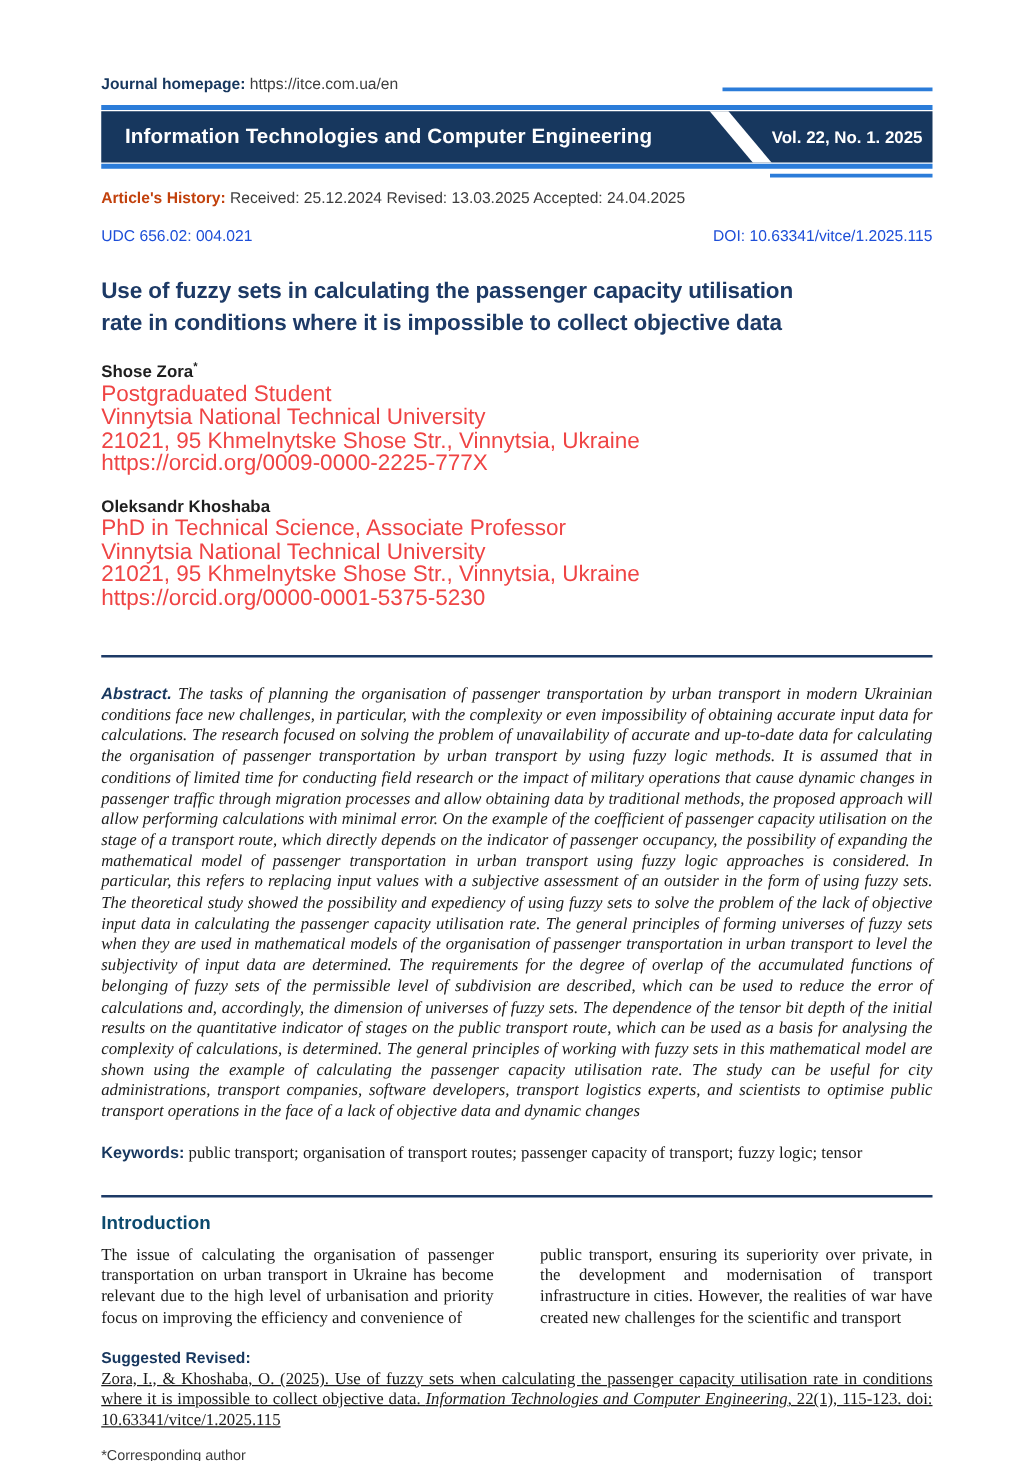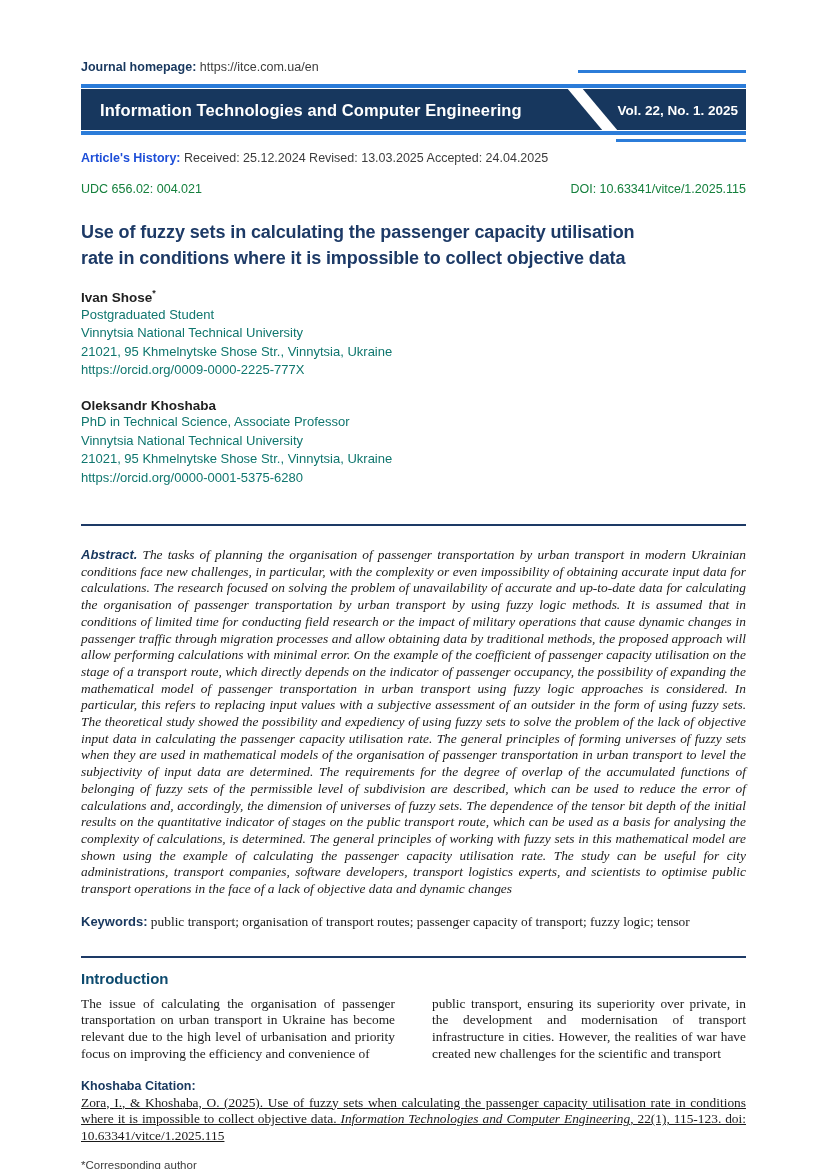"Article's History:" .history-row b { color: #1d4ed8 -> #c2410c }
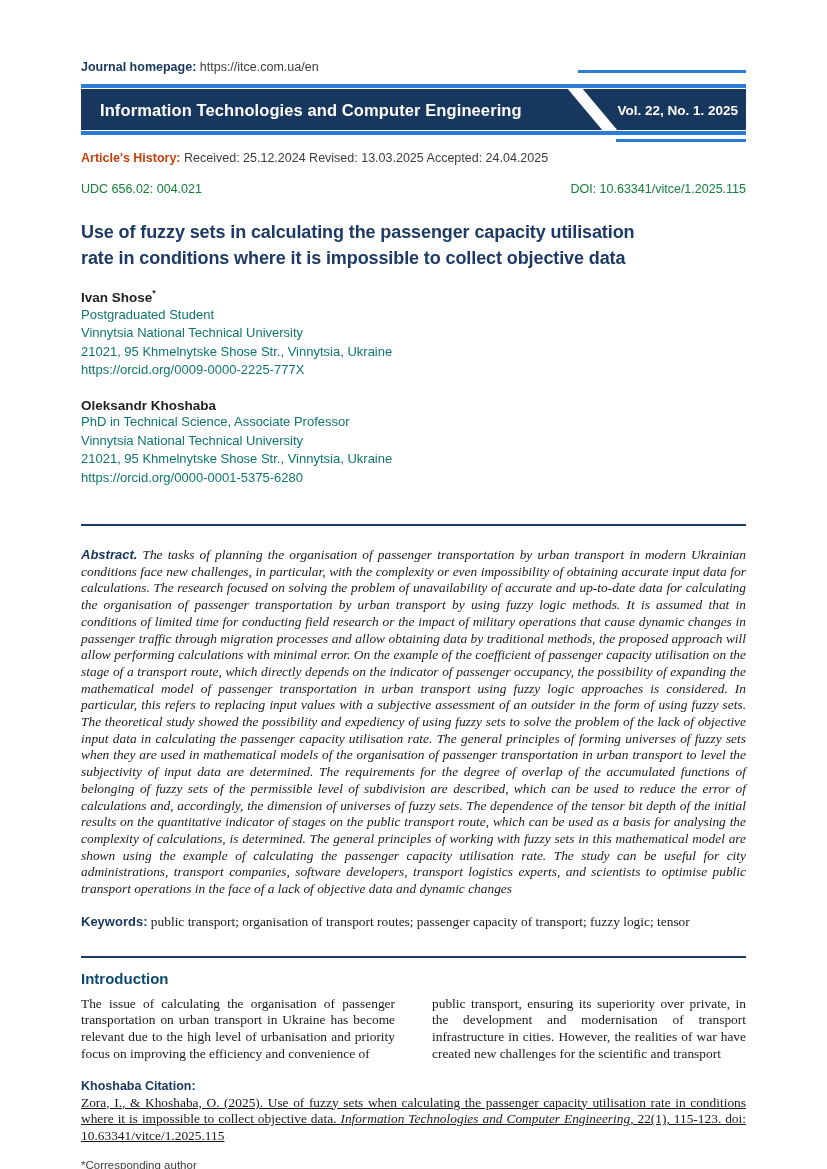"UDC 656.02: 004.021" .udc-doi-row { color: #15803d -> #1d4ed8 }
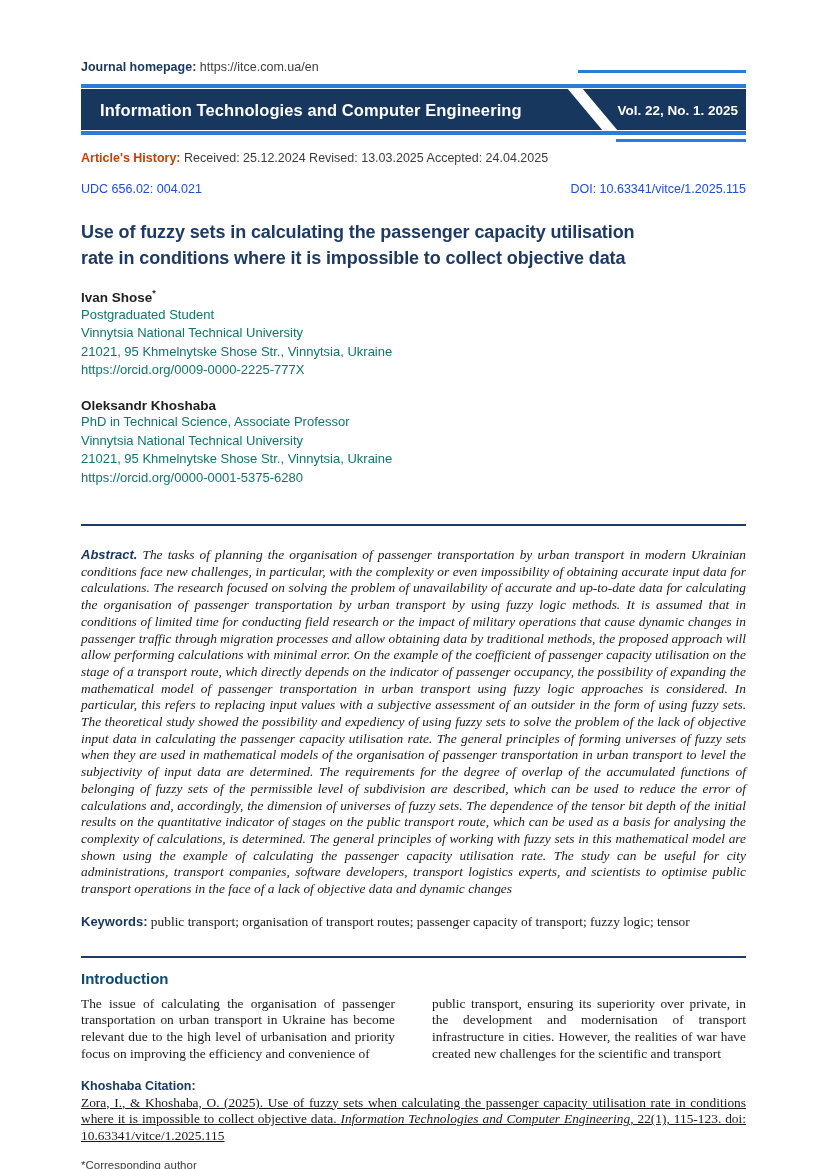"Ivan Shose" span { text: Ivan Shose -> Shose Zora }
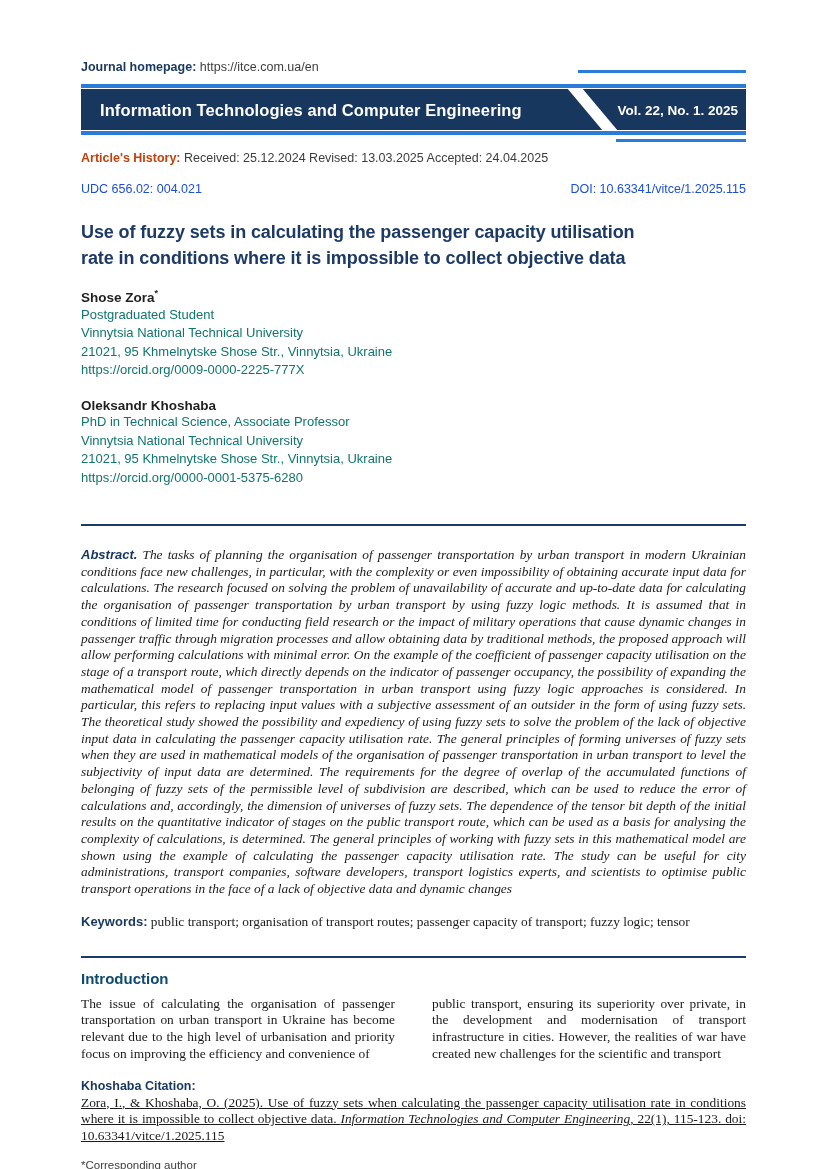"Postgraduated Student" .author-line { color: #0f766e -> #ef4444; font-size: 13px -> 18px }
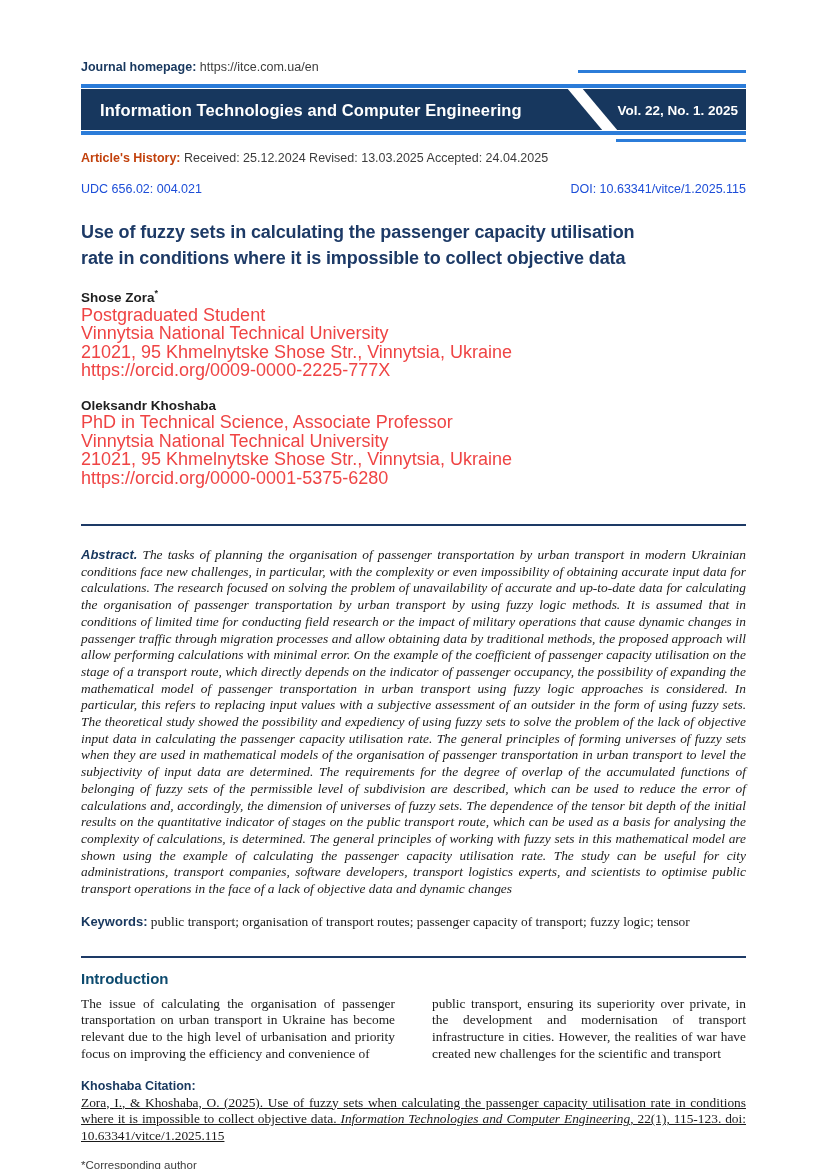"https://orcid.org/0000-0001-5375-6280" div.author-line { text: https://orcid.org/0000-0001-5375-6280 -> https://orcid.org/0000-0001-5375-5230 }
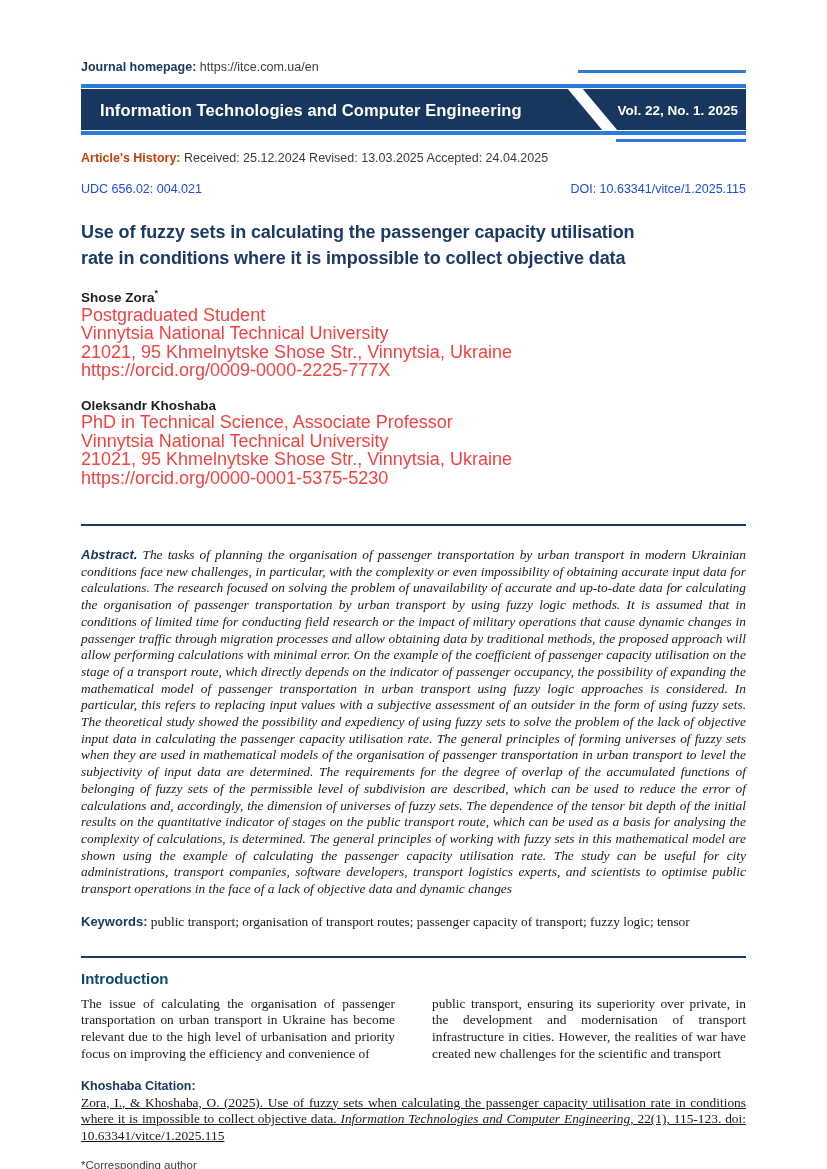"Khoshaba Citation:" div.citation-label { text: Khoshaba Citation -> Suggested Revised }
